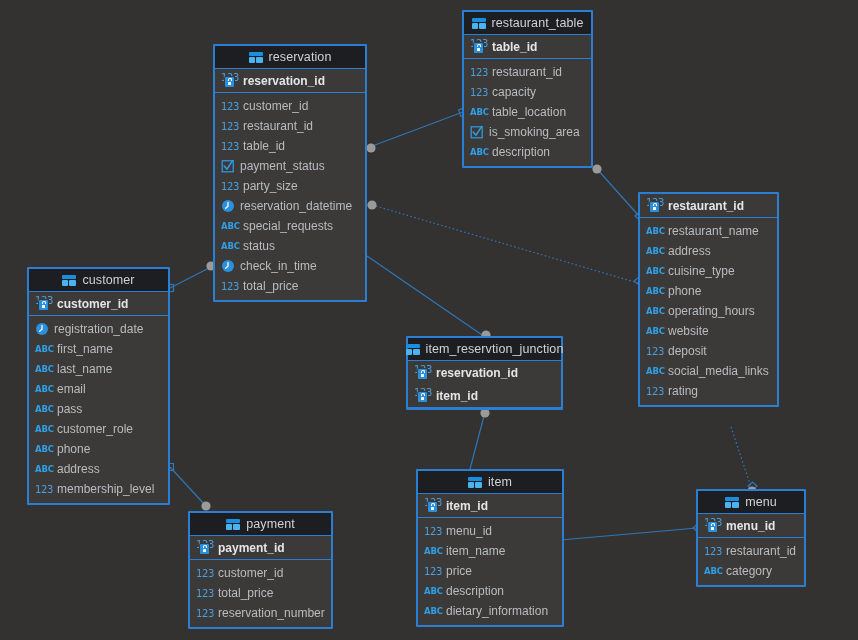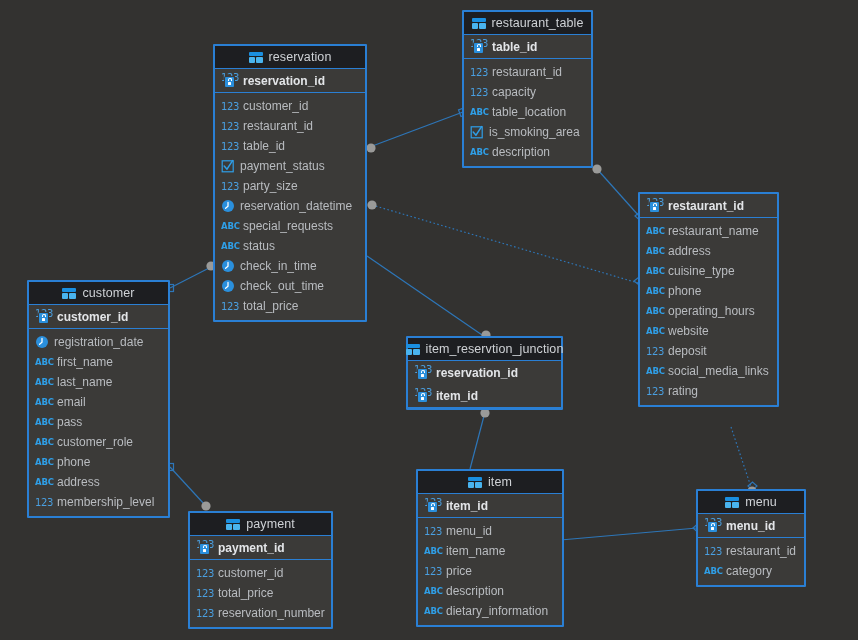"customer" div.entity { top: 280px -> 267px }
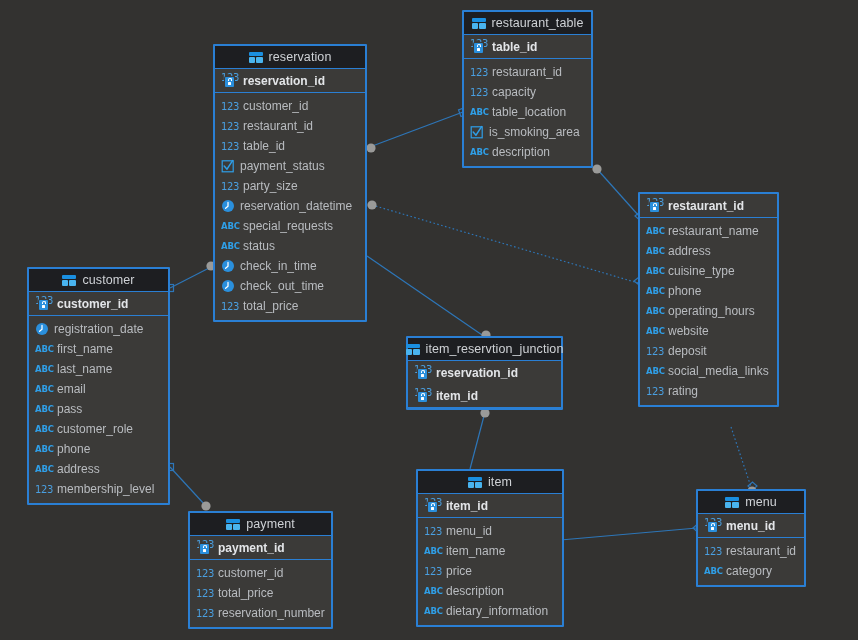"check_out_time" div.col { html: <div> <span> <svg> <circle></circle> <path></path> </svg> </span> <span>check_out_time</span> </div> -> none }
